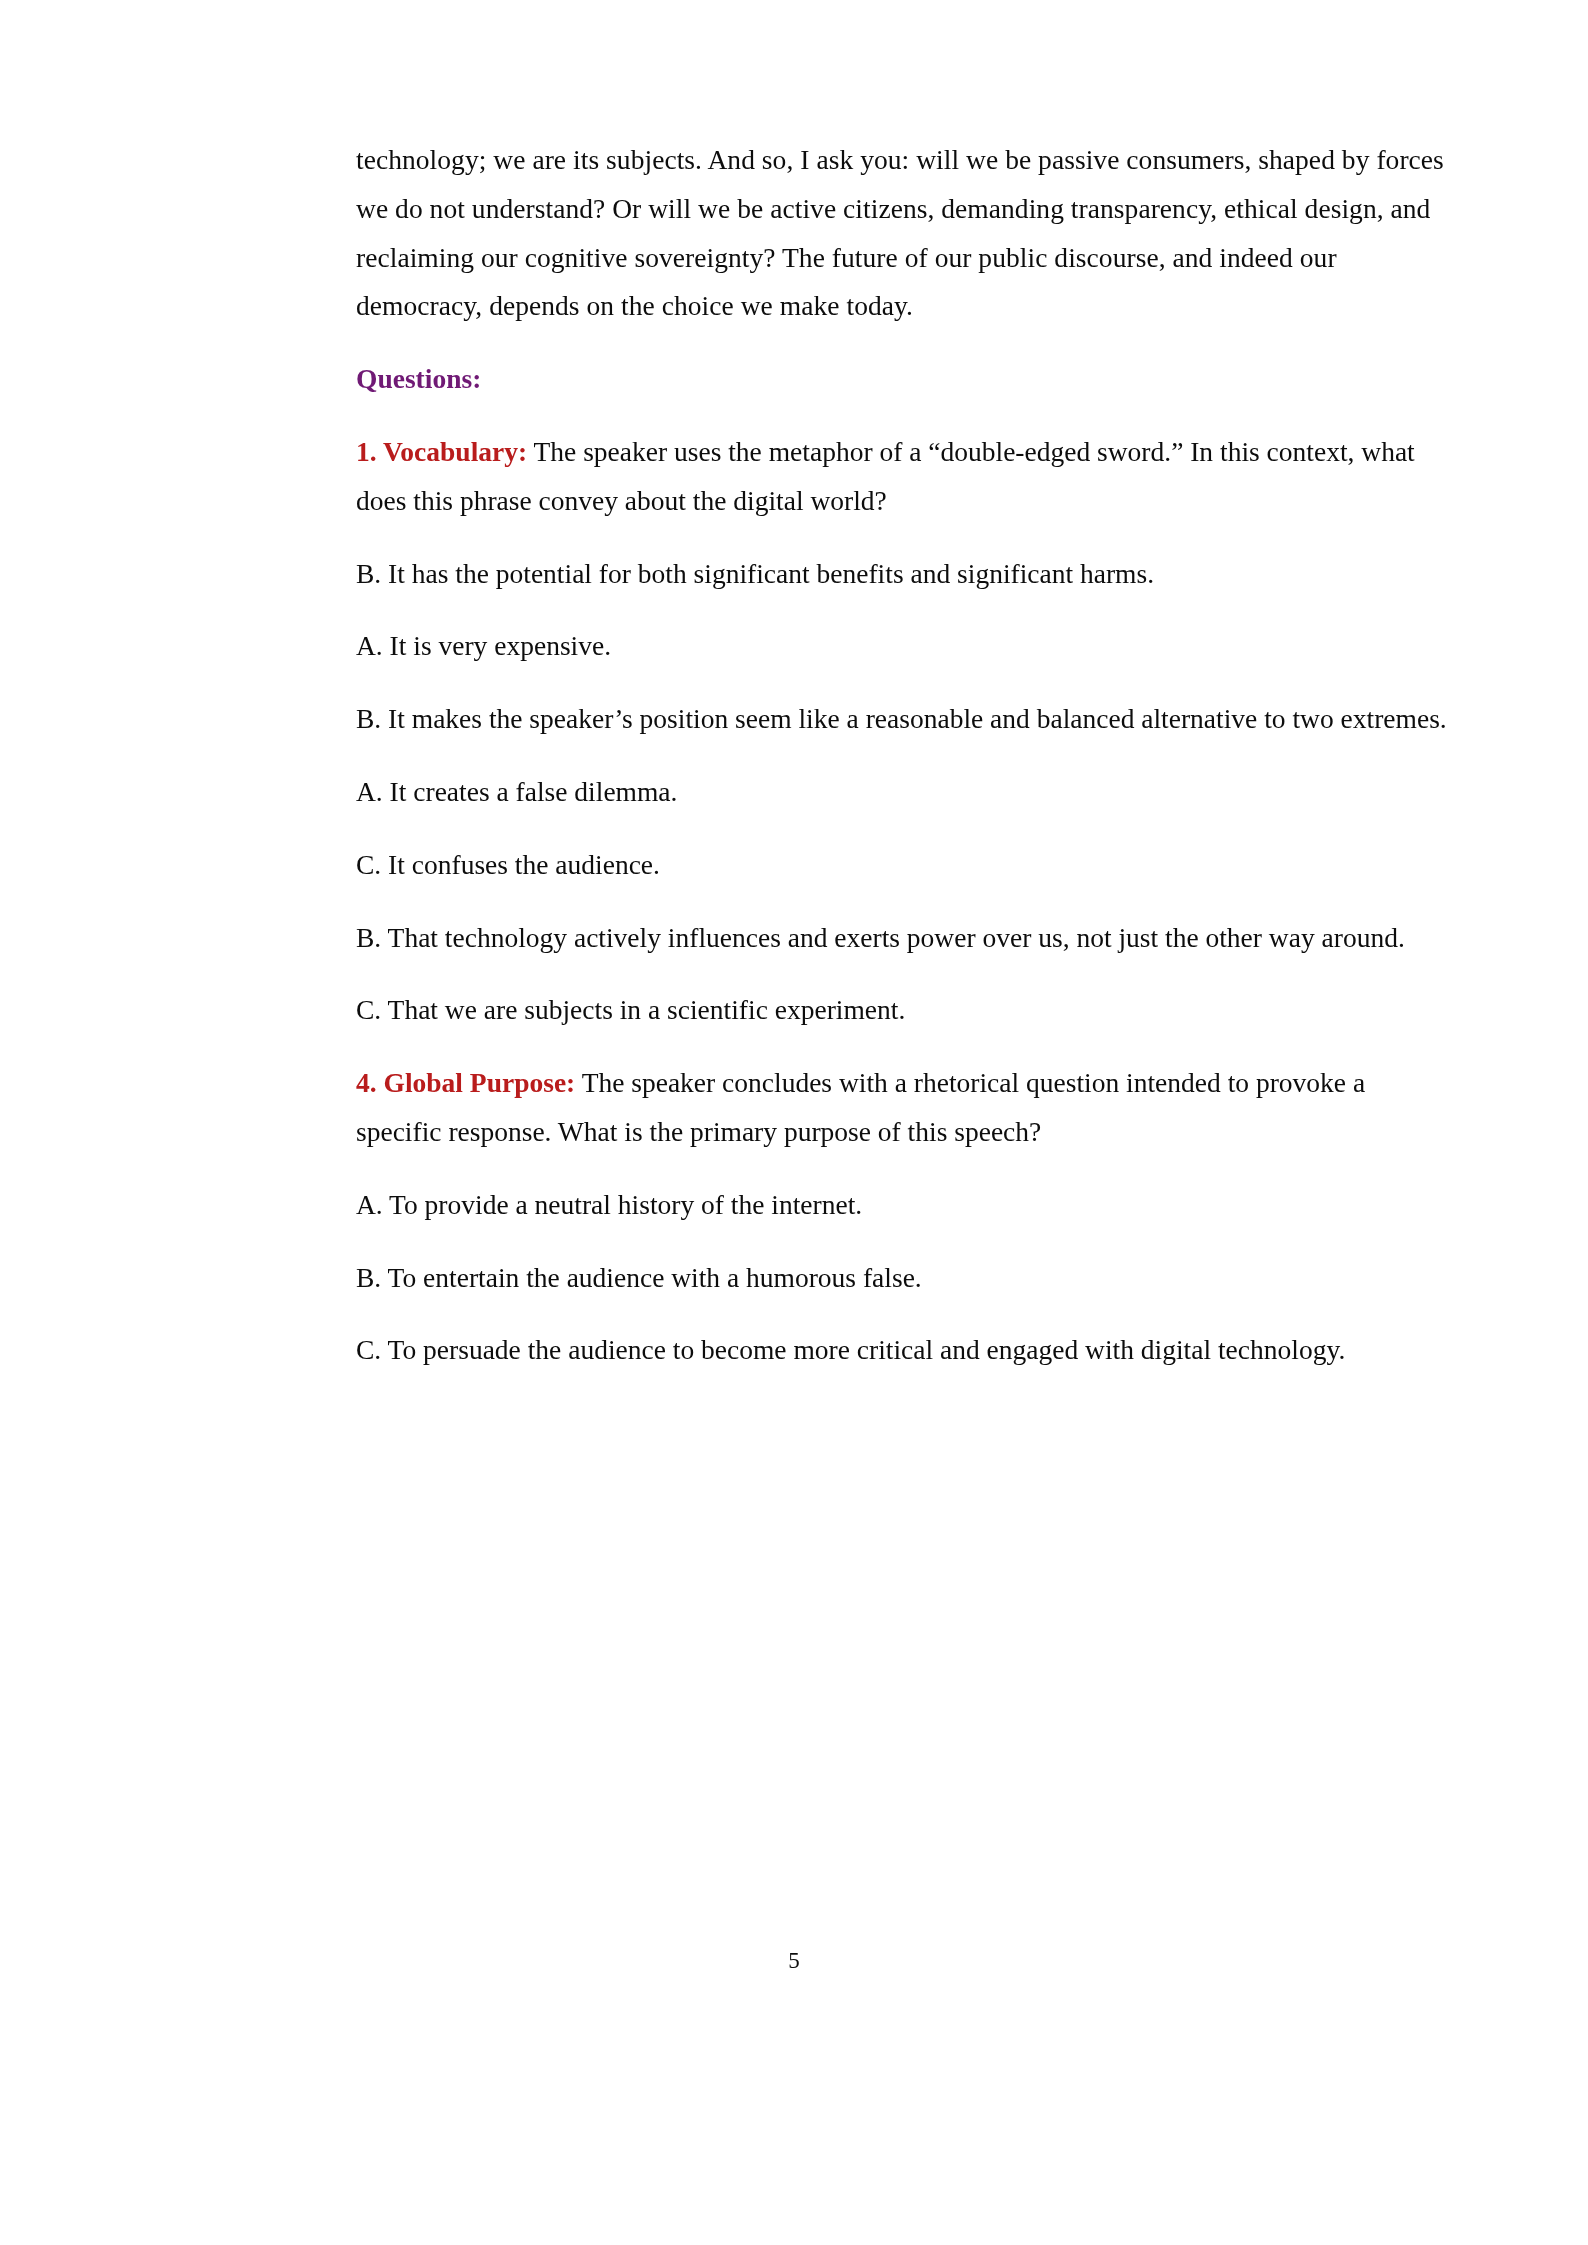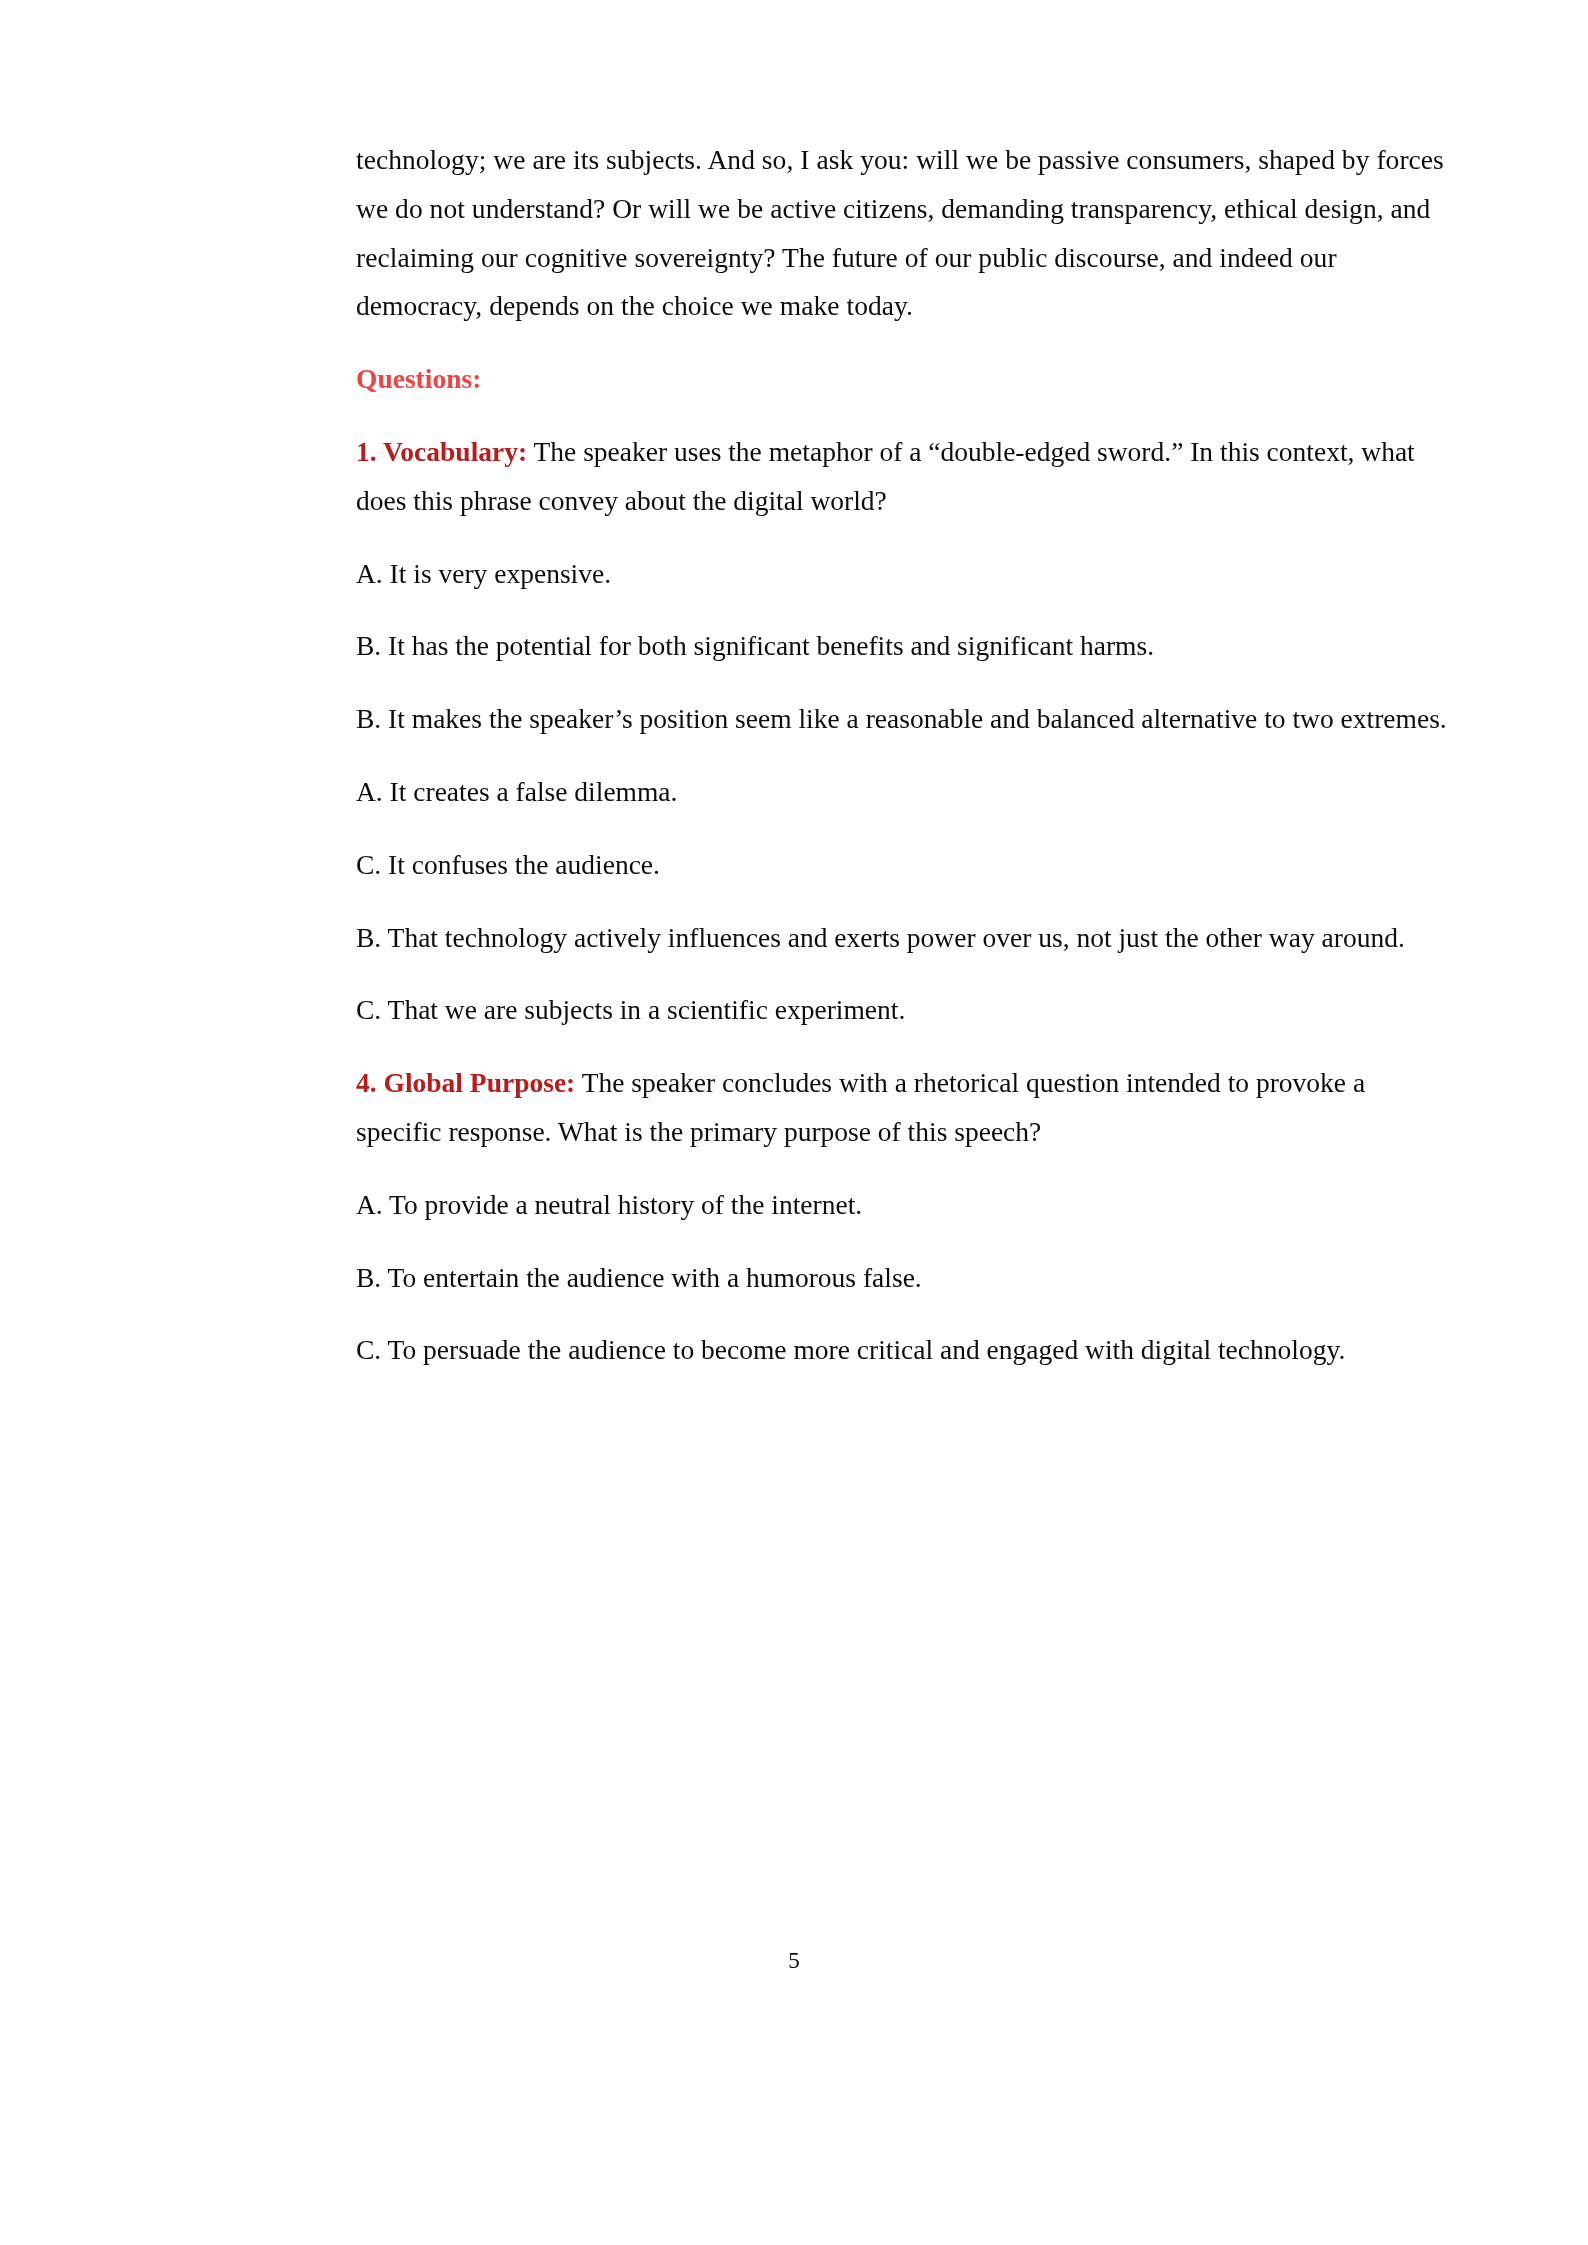"Questions:" .heading { color: #ef4444 -> #701a75 }
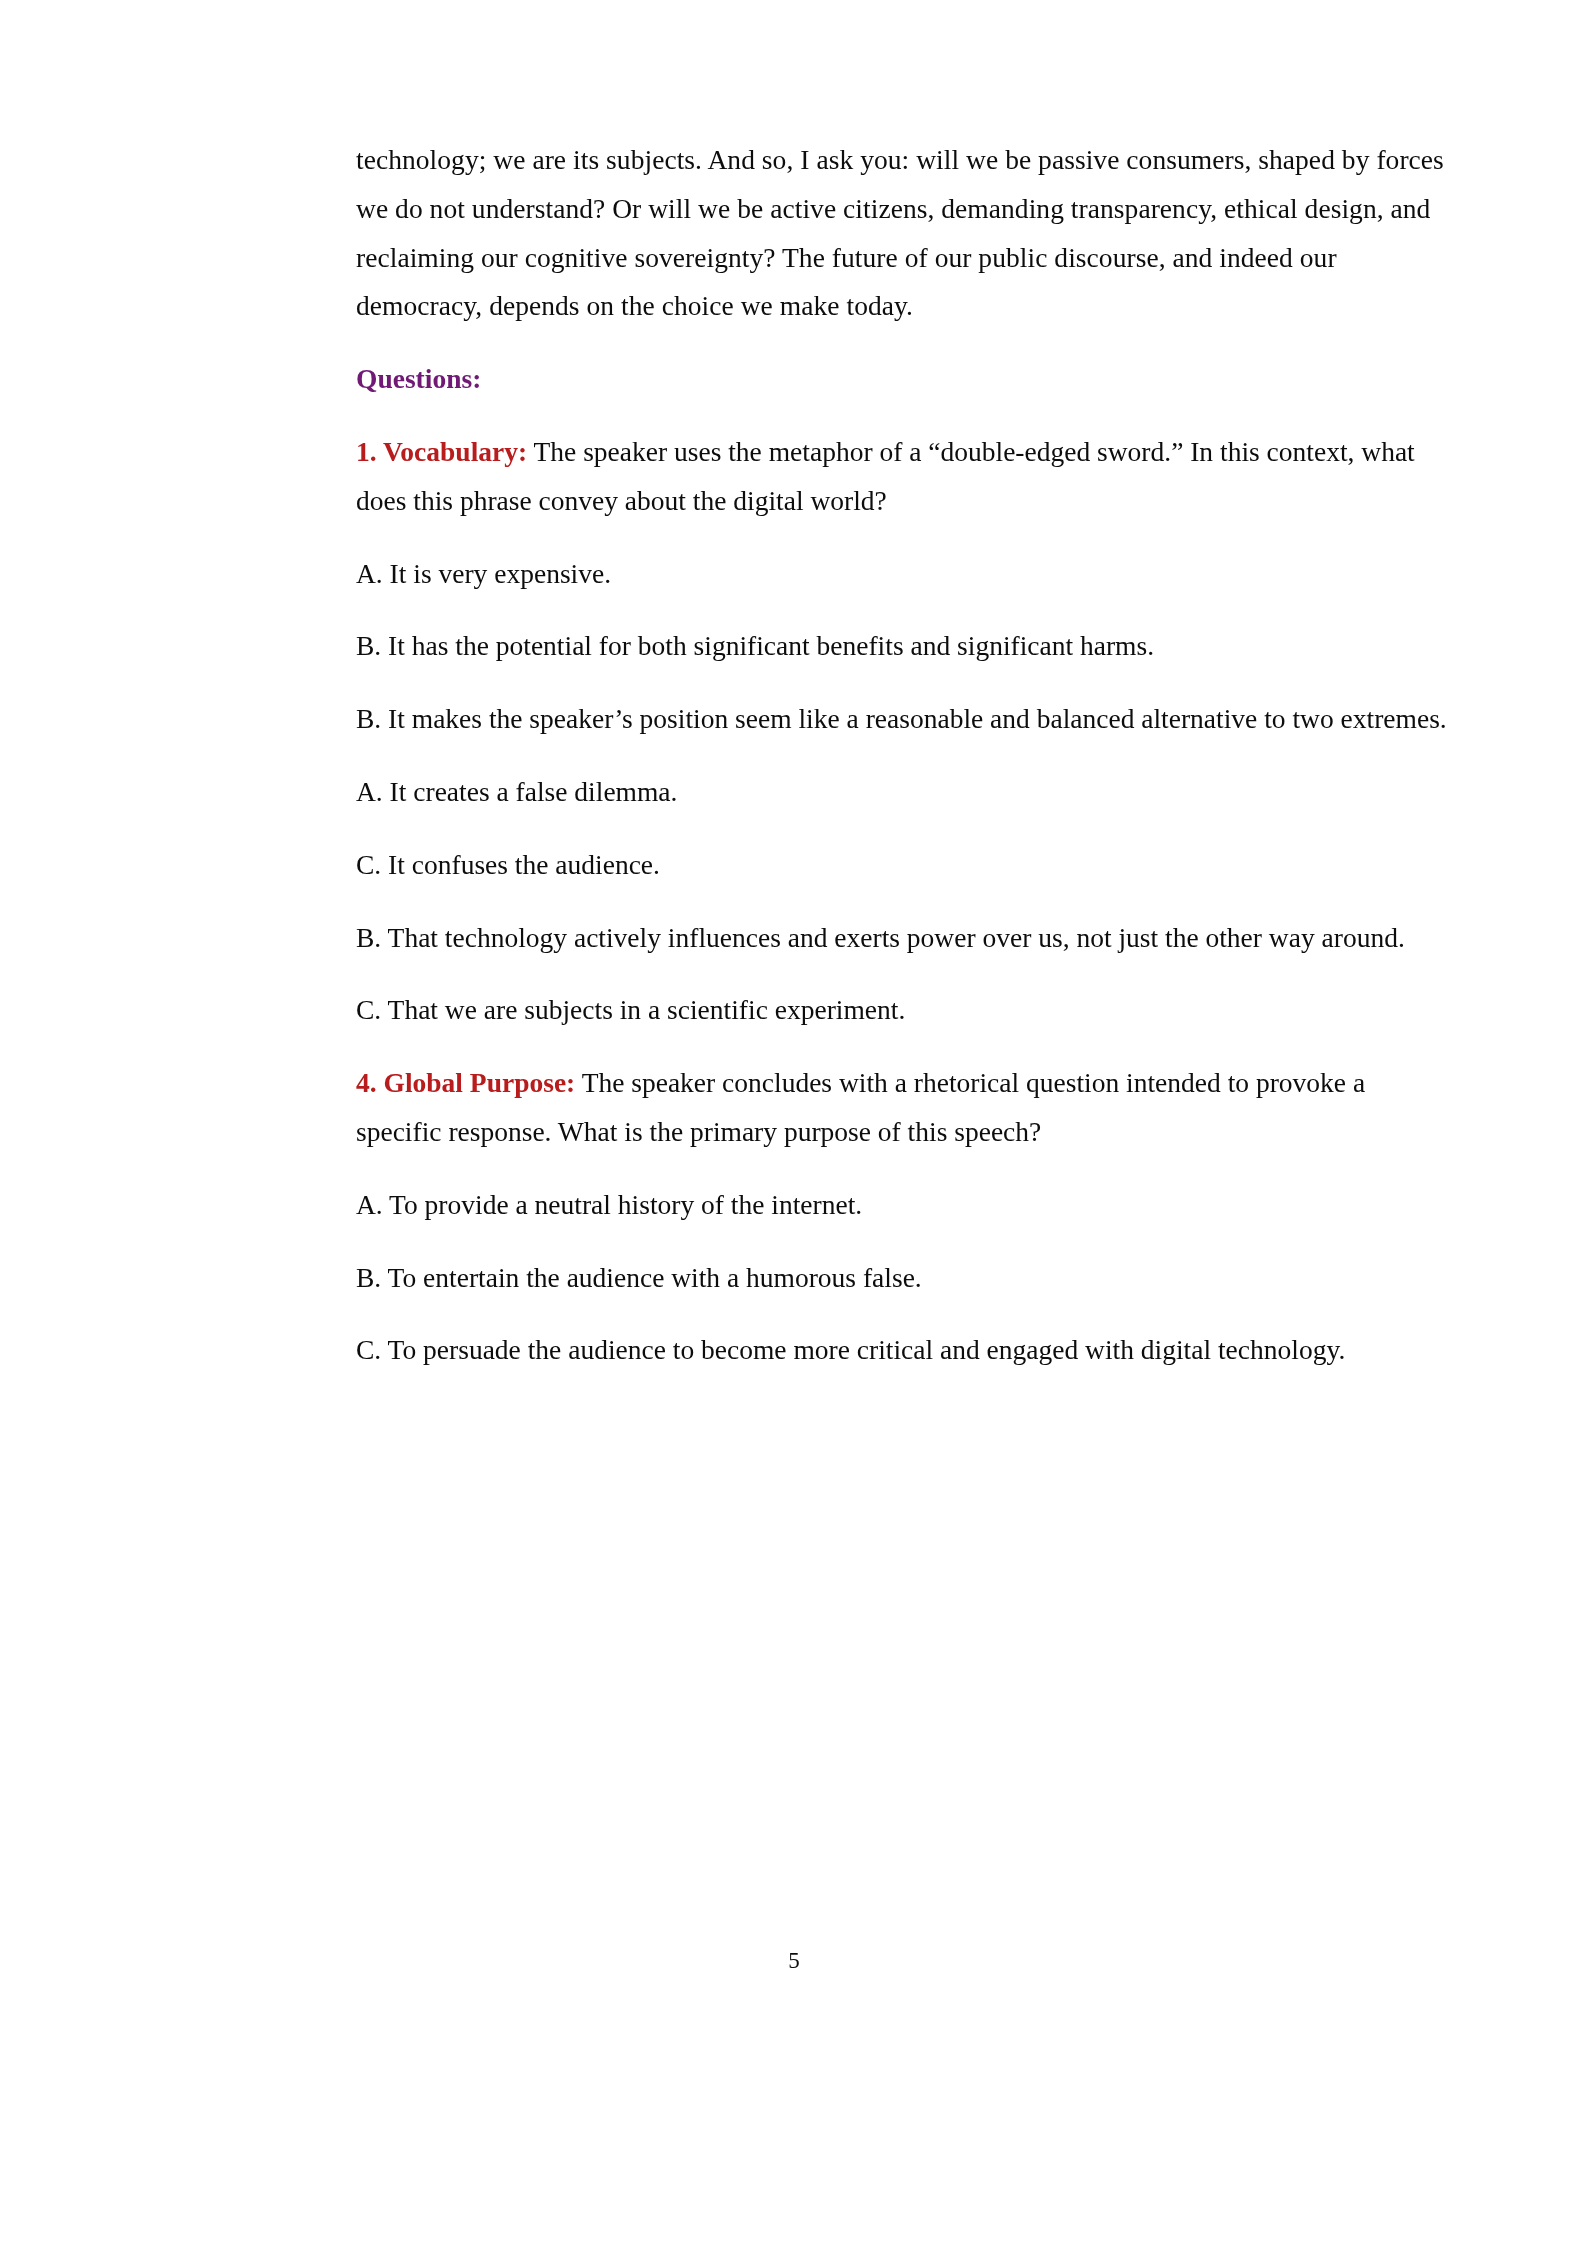"A. It is very expensive." p.option { order: before "B. It has the potential" -> after "B. It has the potential" }
